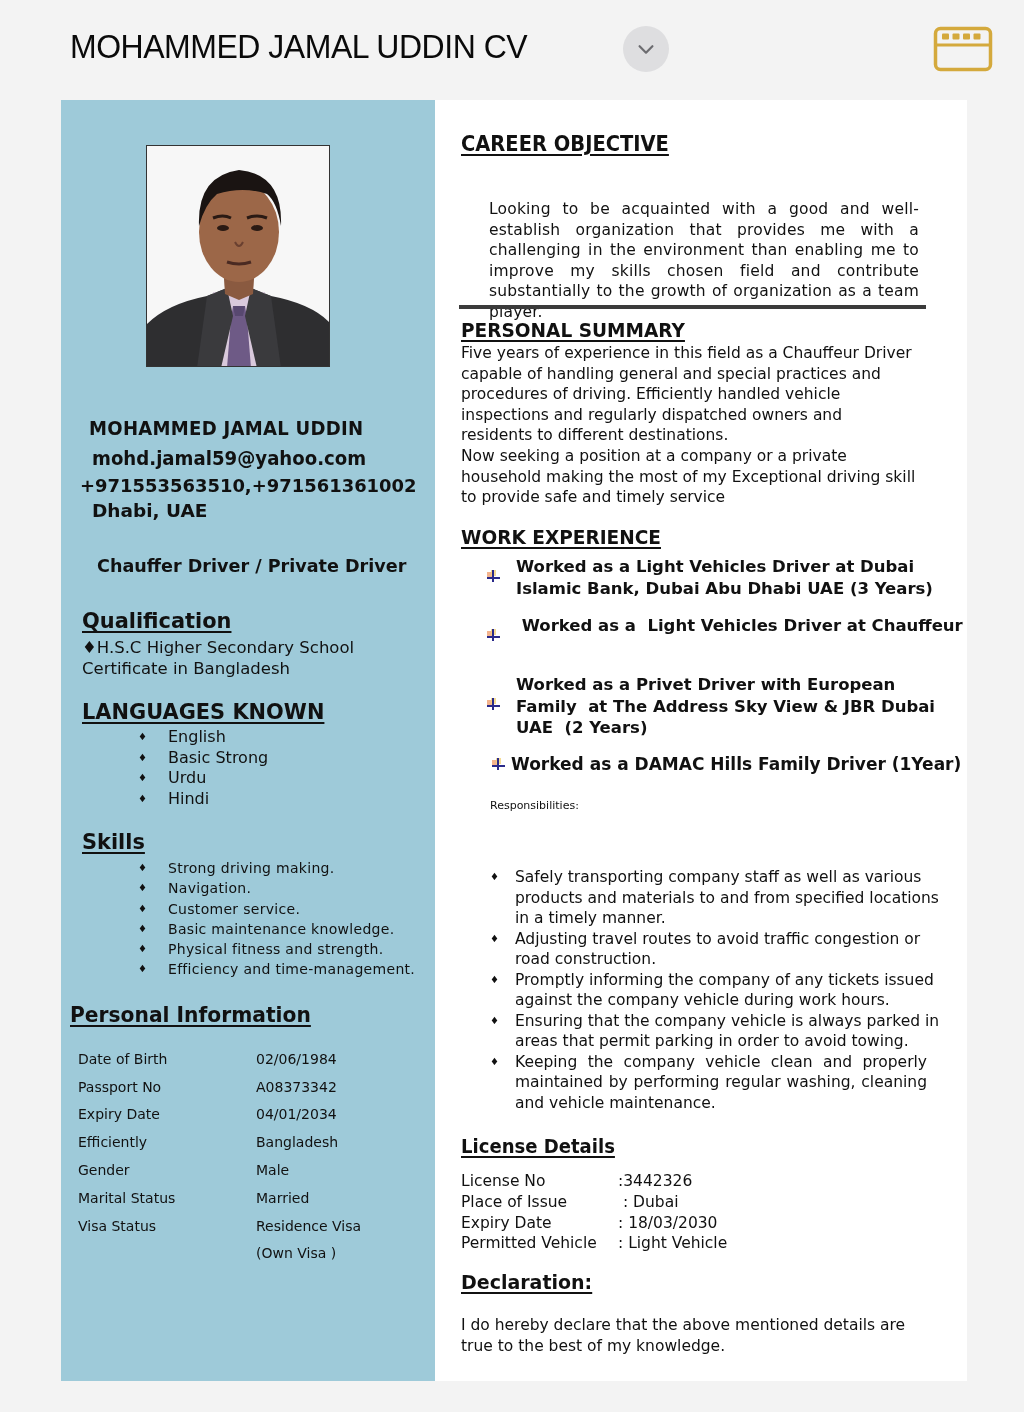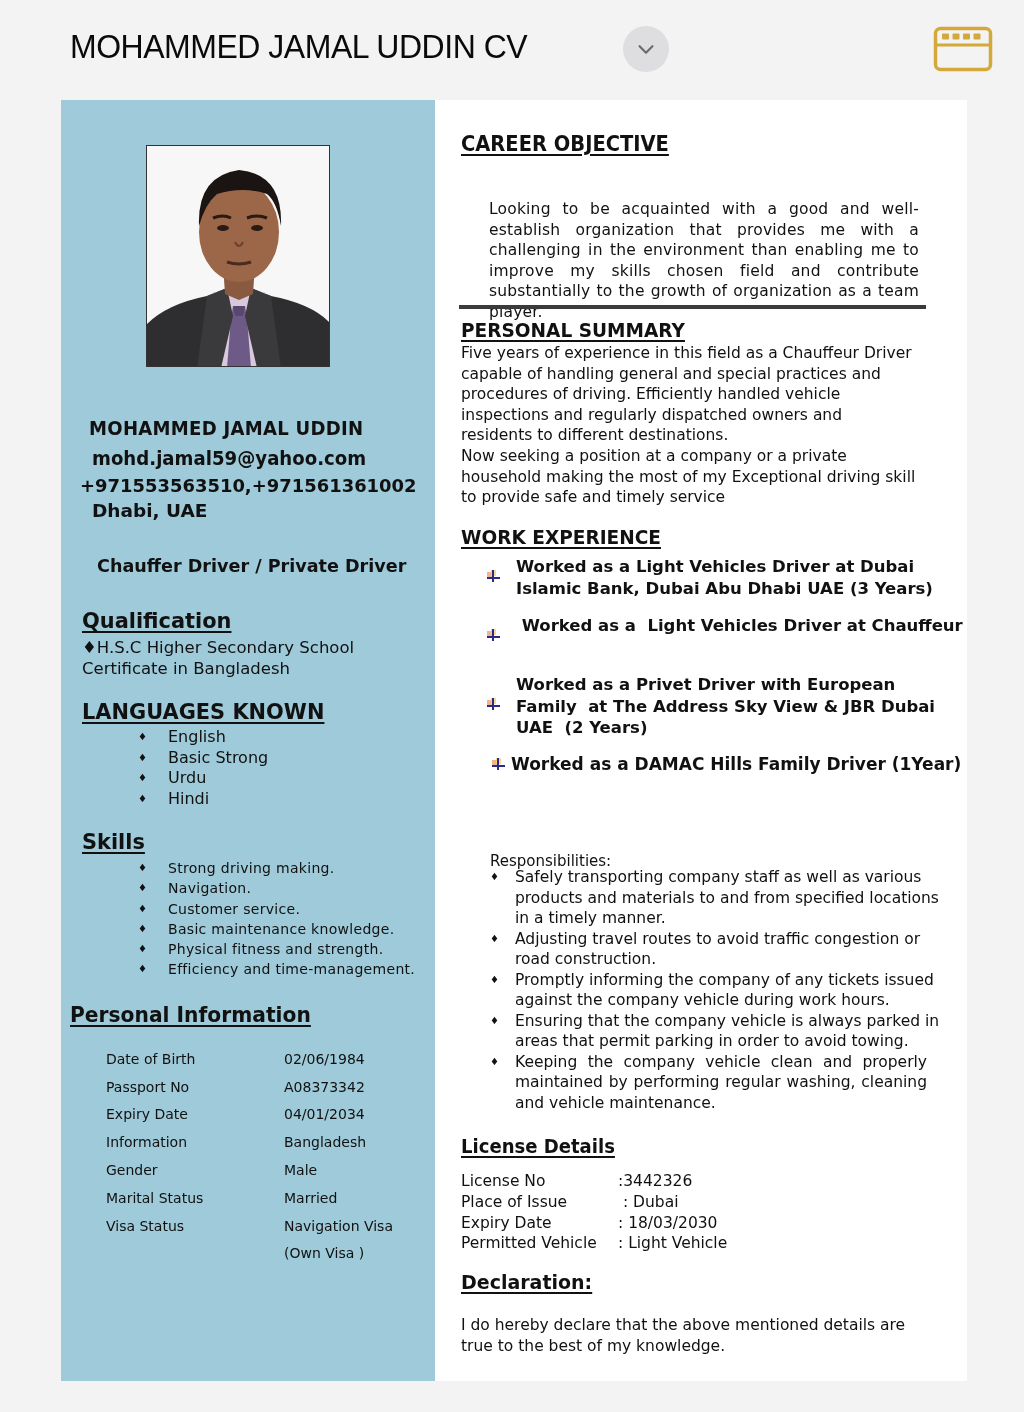"Responsibilities:" .resp-label { font-size: 15px -> 11px; top: 752px -> 699px }
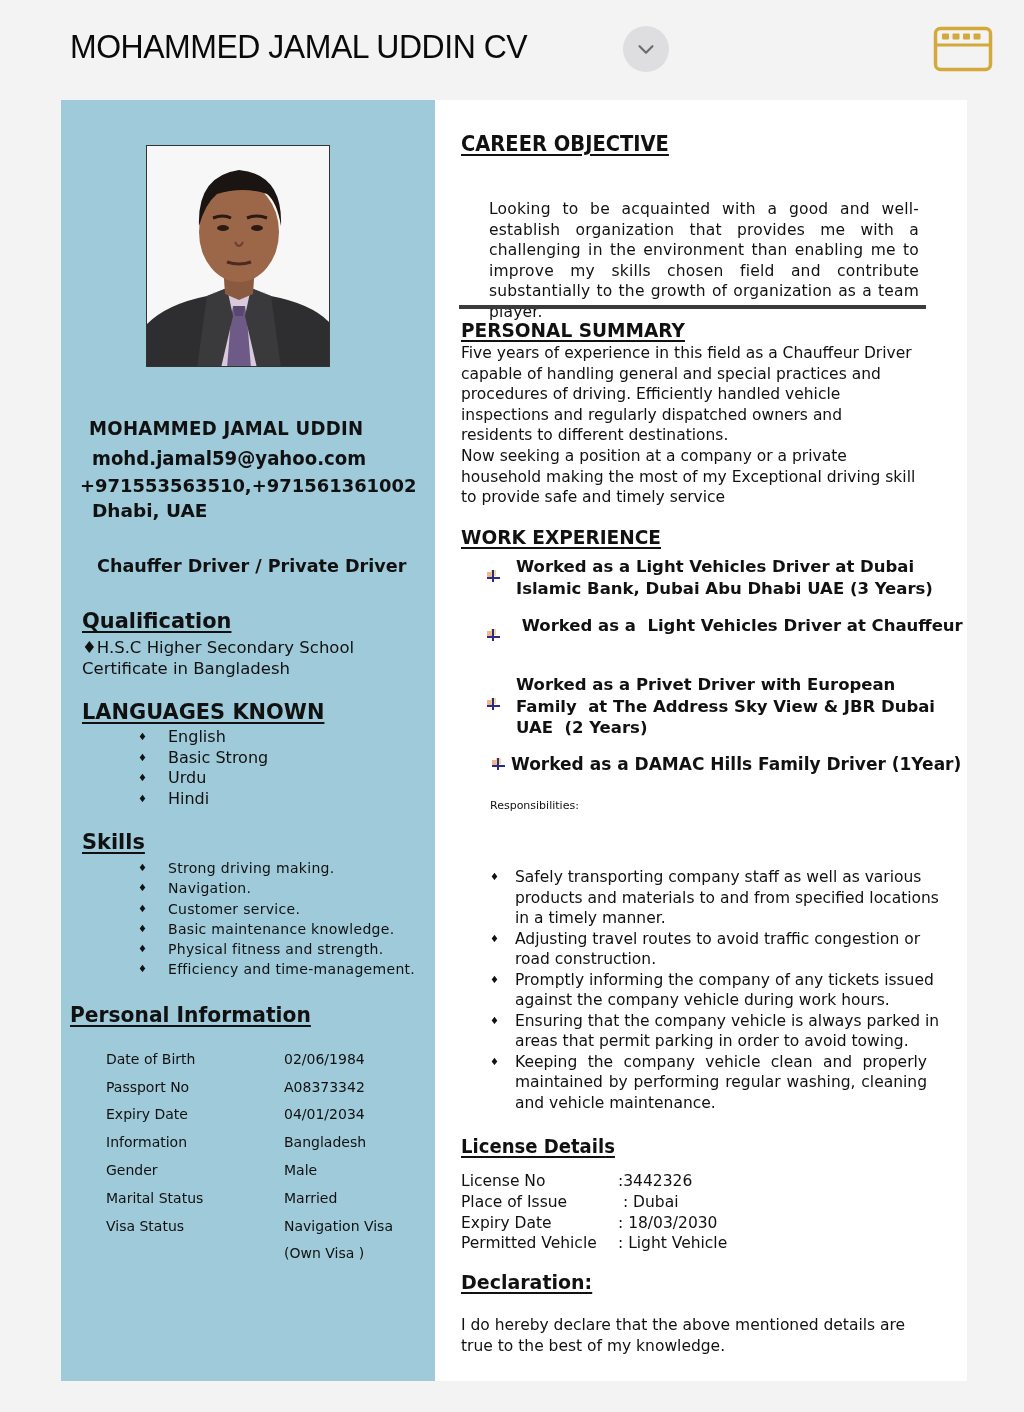"Date of Birth" .pinfo-table { margin-left: 28px -> none }
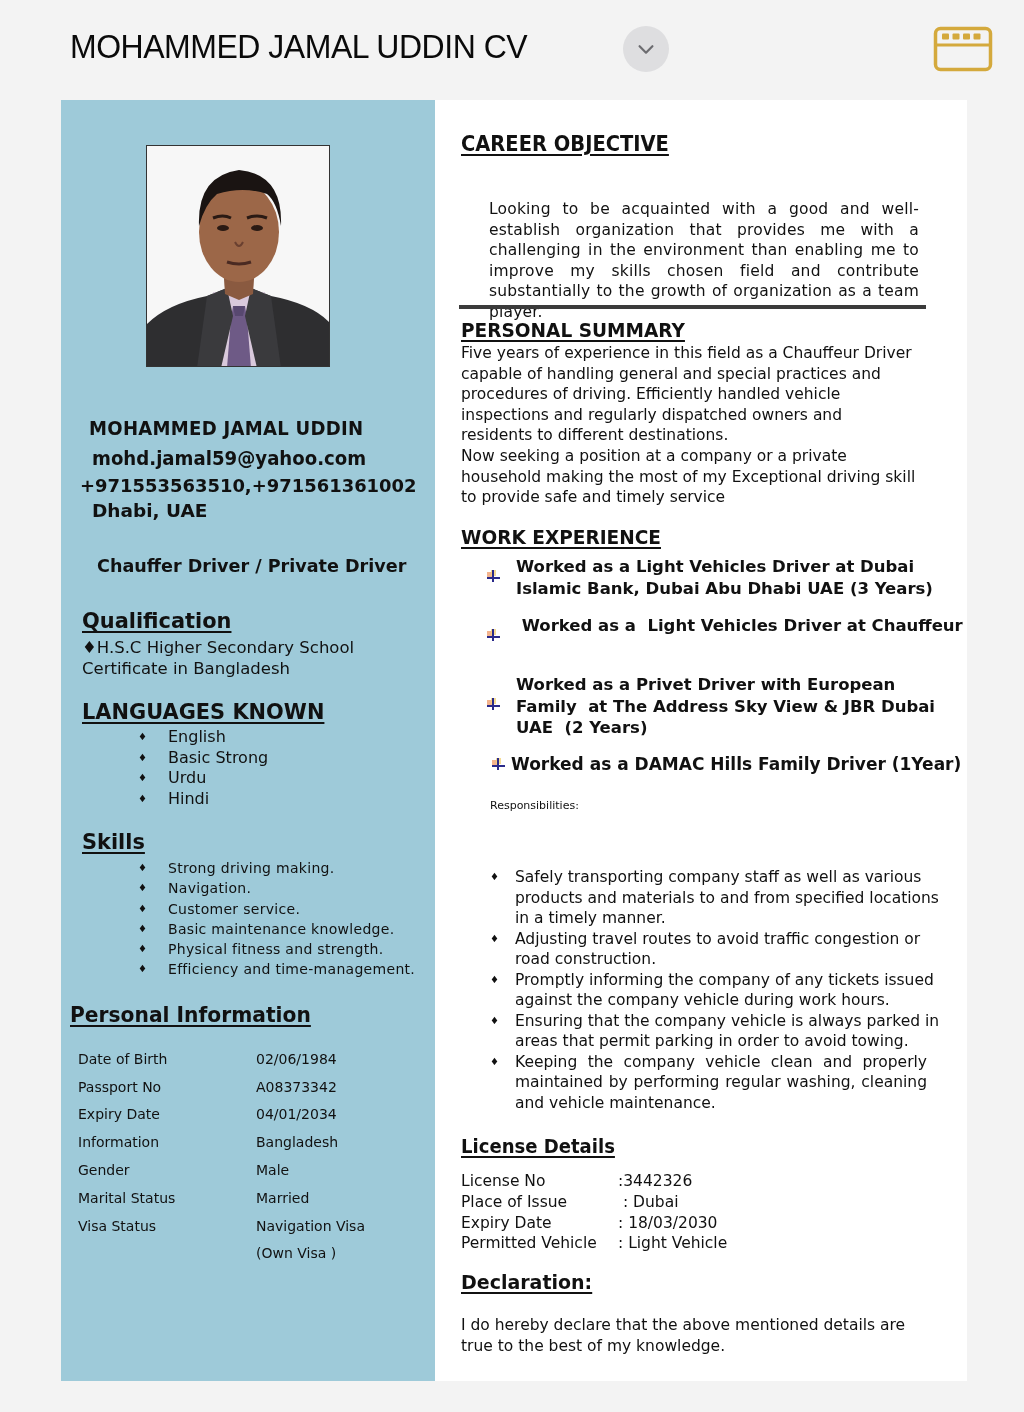"Information" span.k { text: Information -> Efficiently }
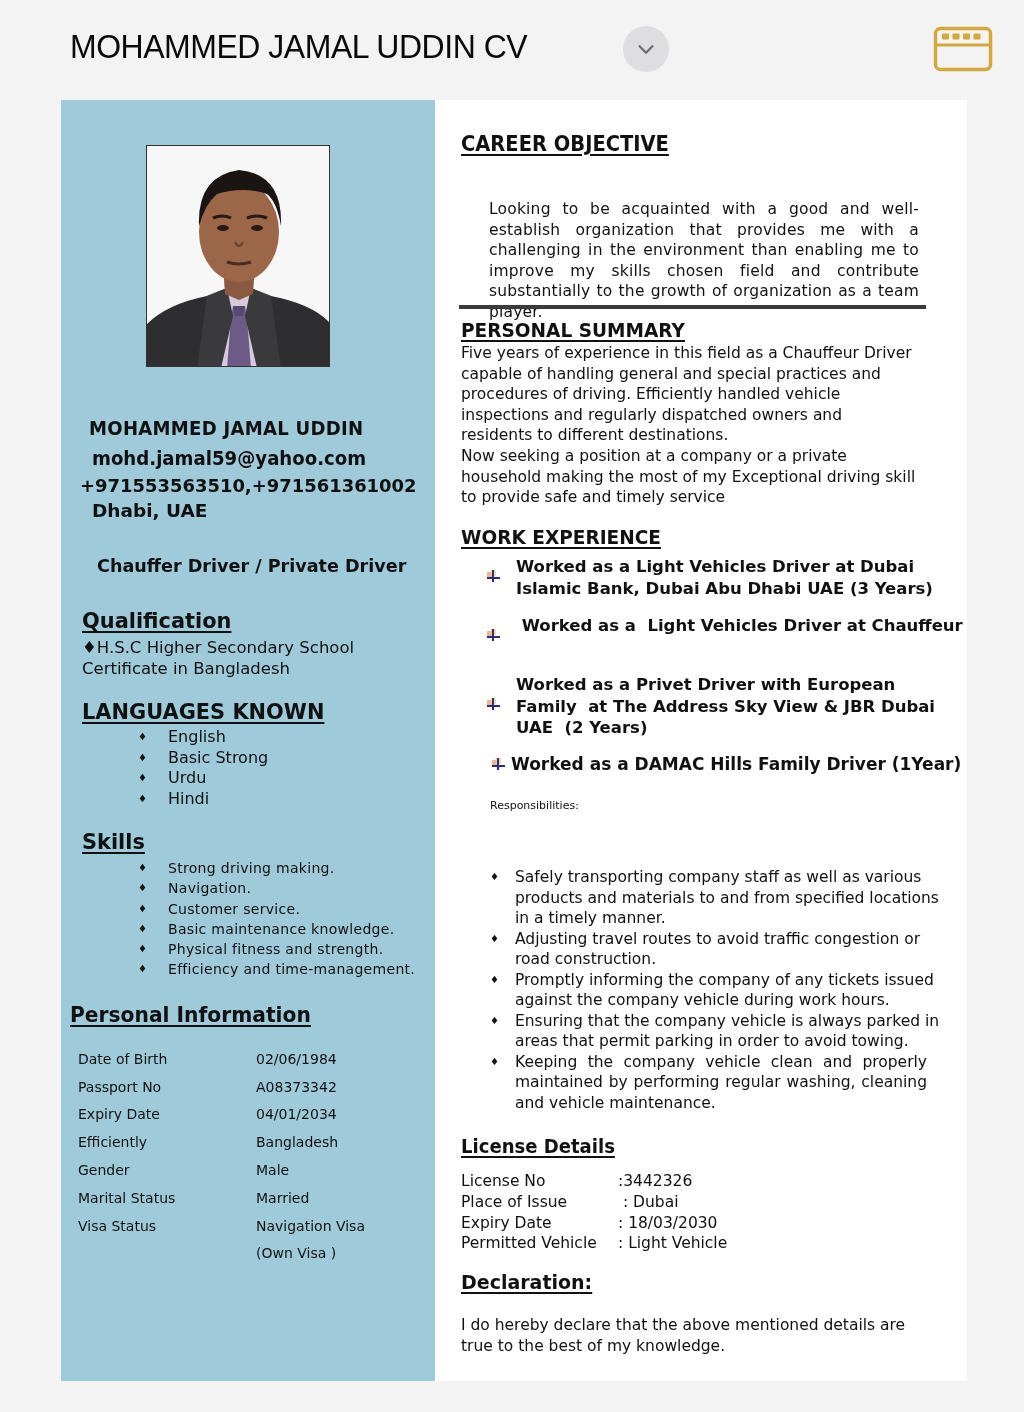"Navigation Visa" span.v { text: Navigation -> Residence }
